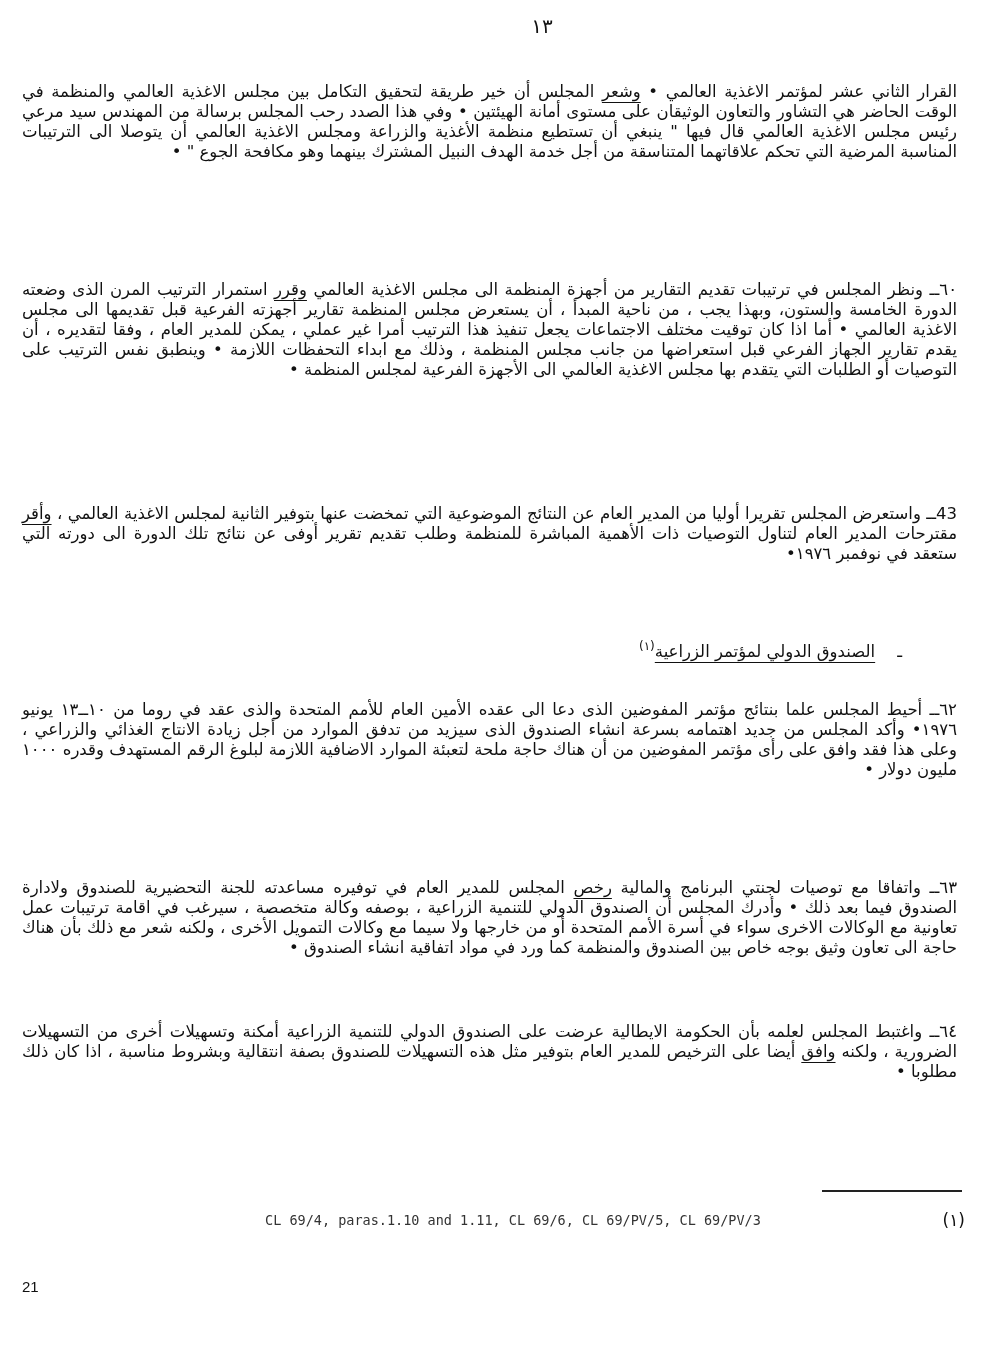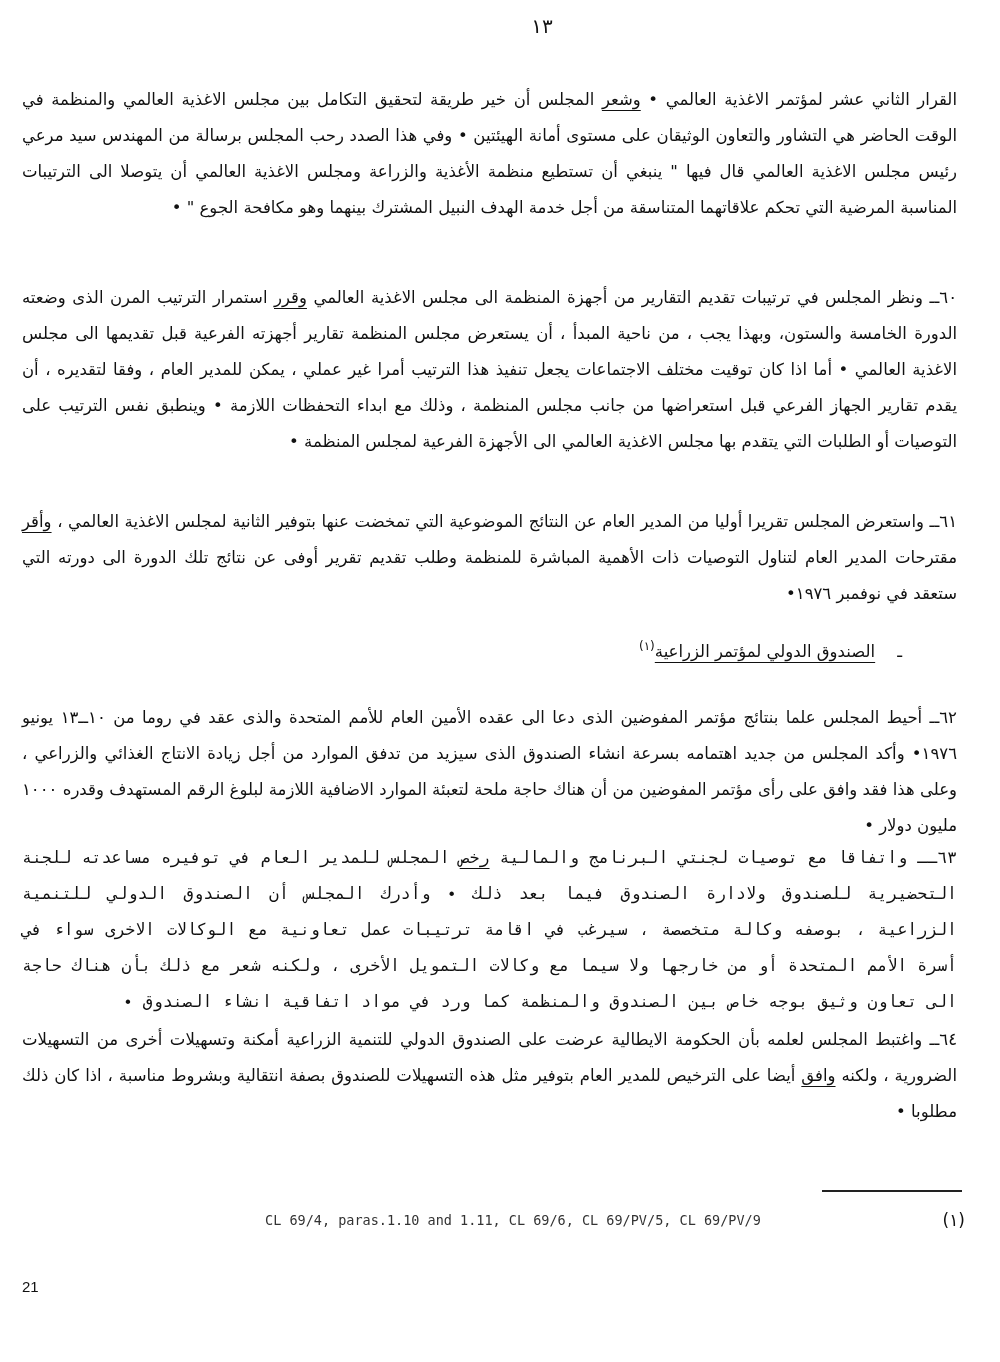"القرار الثاني عشر لمؤتمر الاغذية" .para { line-height: 36px -> 20px }
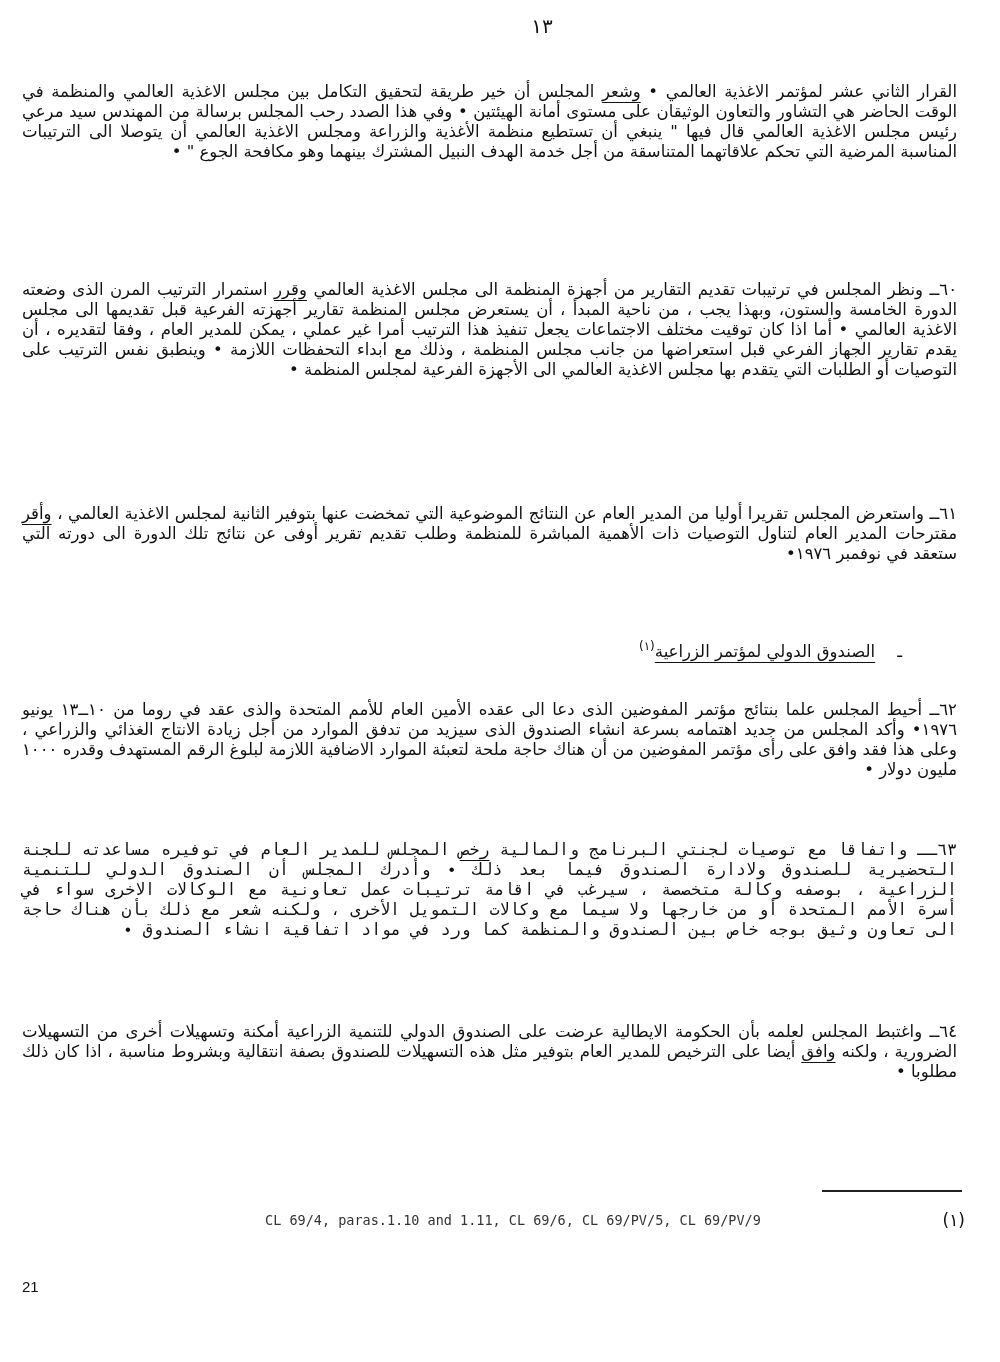"٦١" span { text: ٦١ -> 43 }
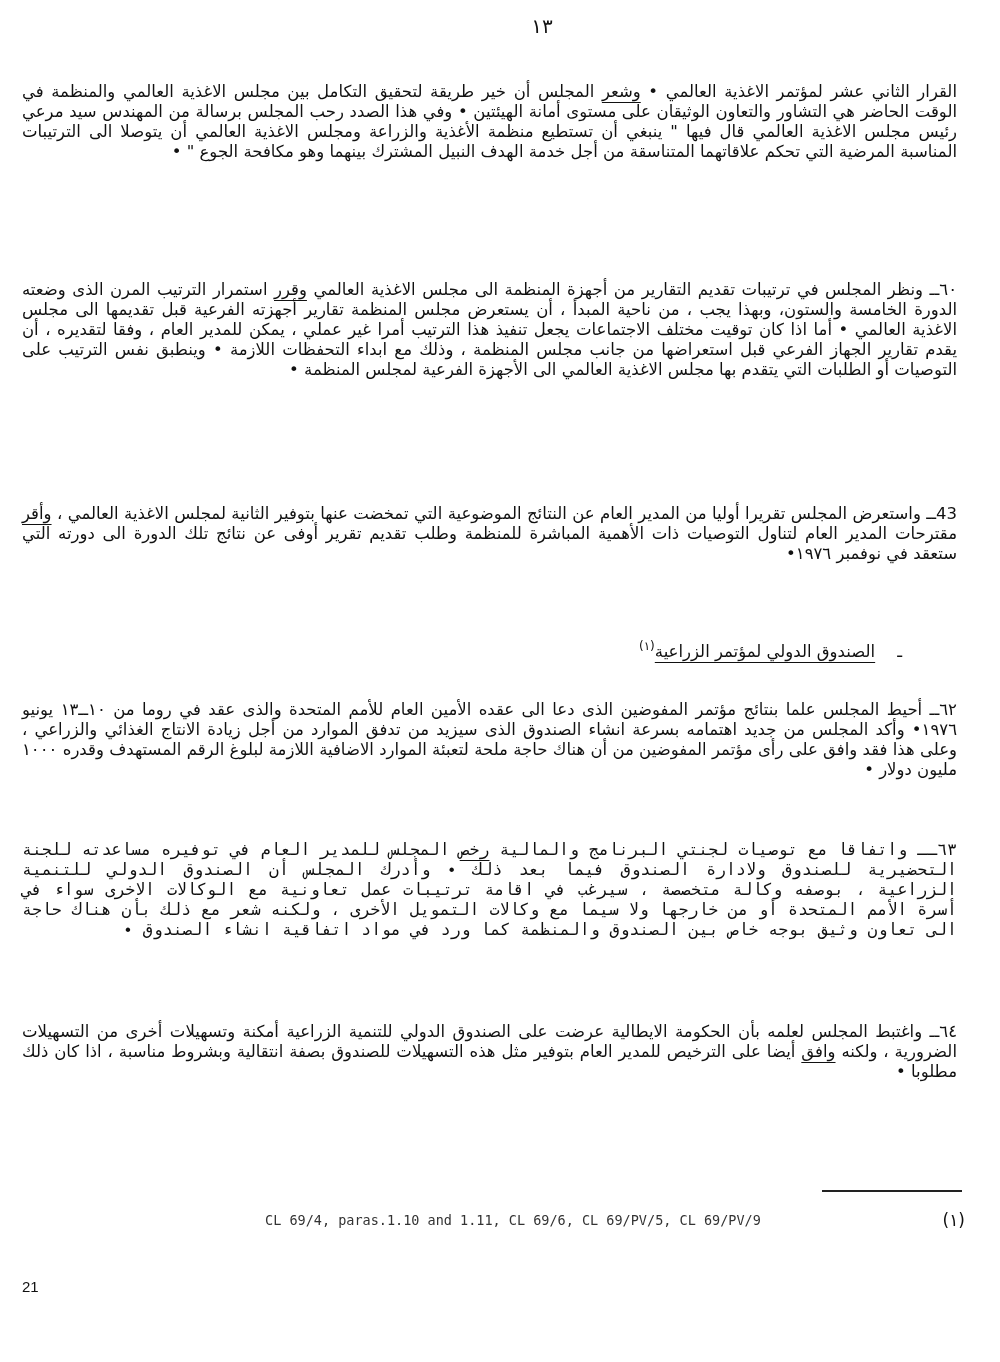"٦٣ــ واتفاقا مع توصيات لجنتي" .p63 { font-family: Liberation Mono, monospace -> none; top: 841px -> 878px }
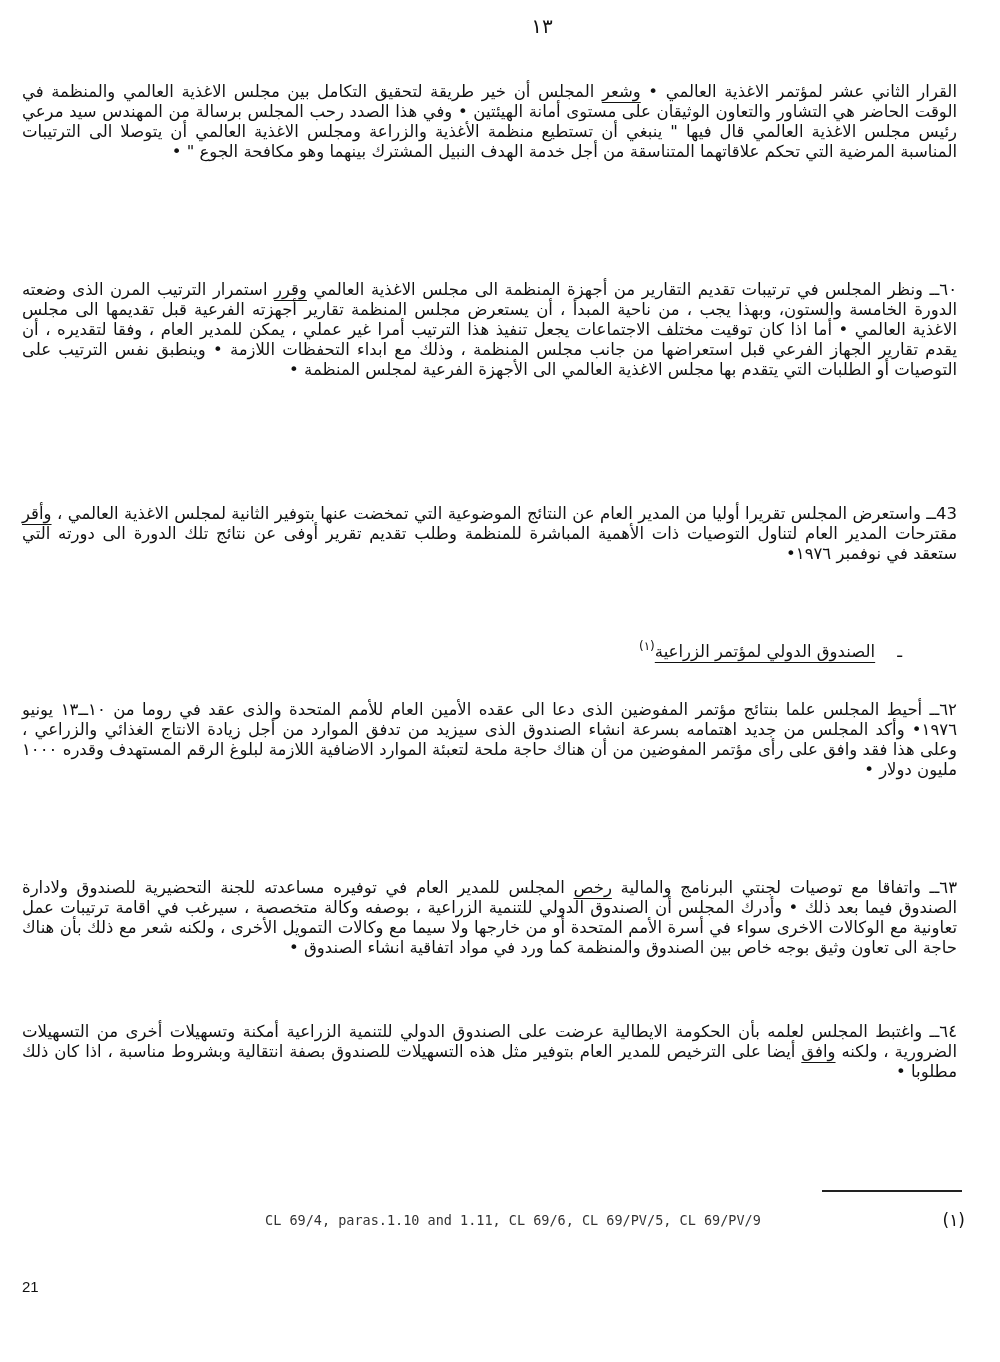"CL 69/4, paras.1.10 and 1.11," span { text: 69/PV/9 -> 69/PV/3 }
